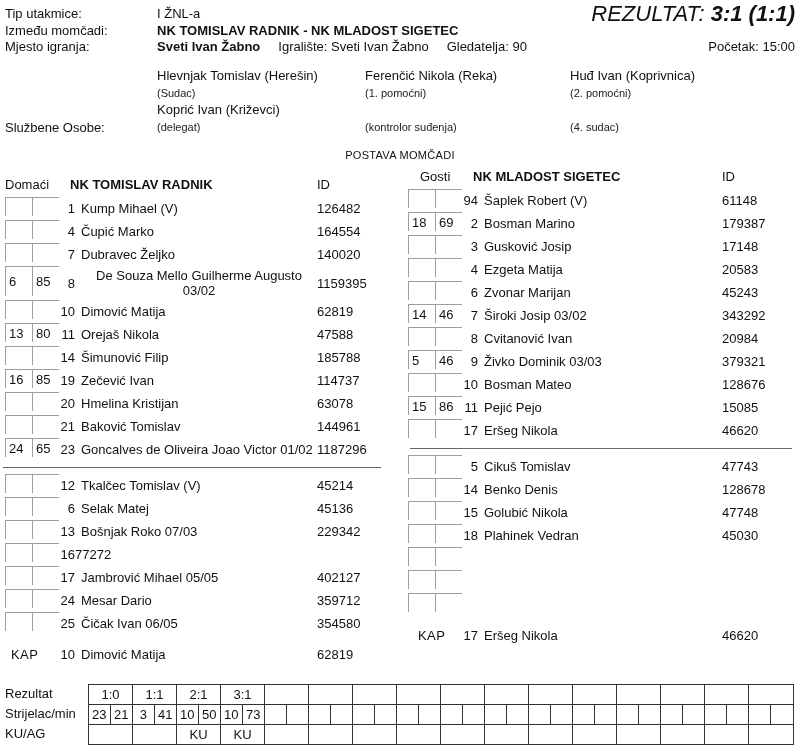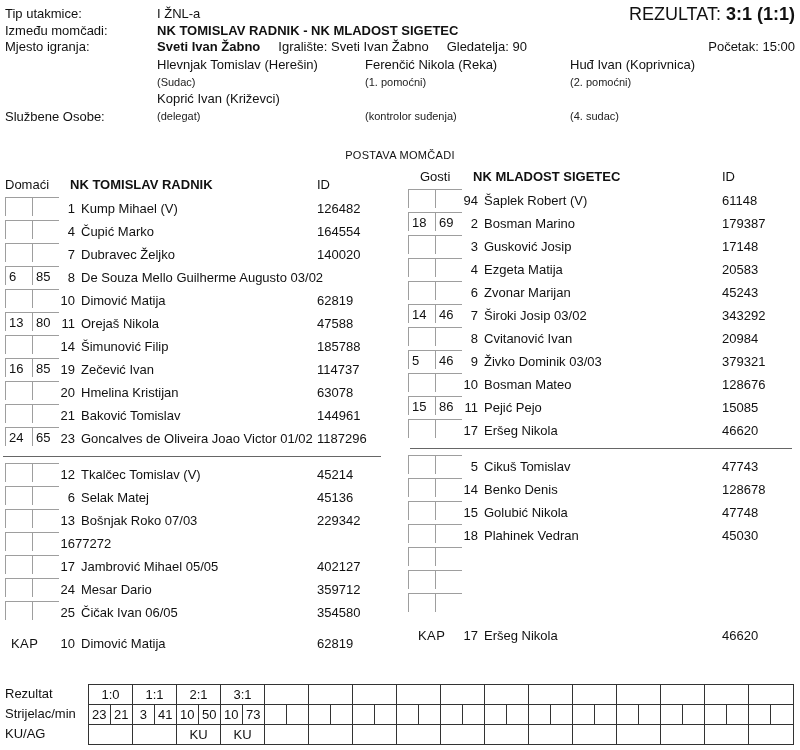"REZULTAT: 3:1 (1:1)" .rez { font-size: 18px -> 22px; font-style: none -> italic }
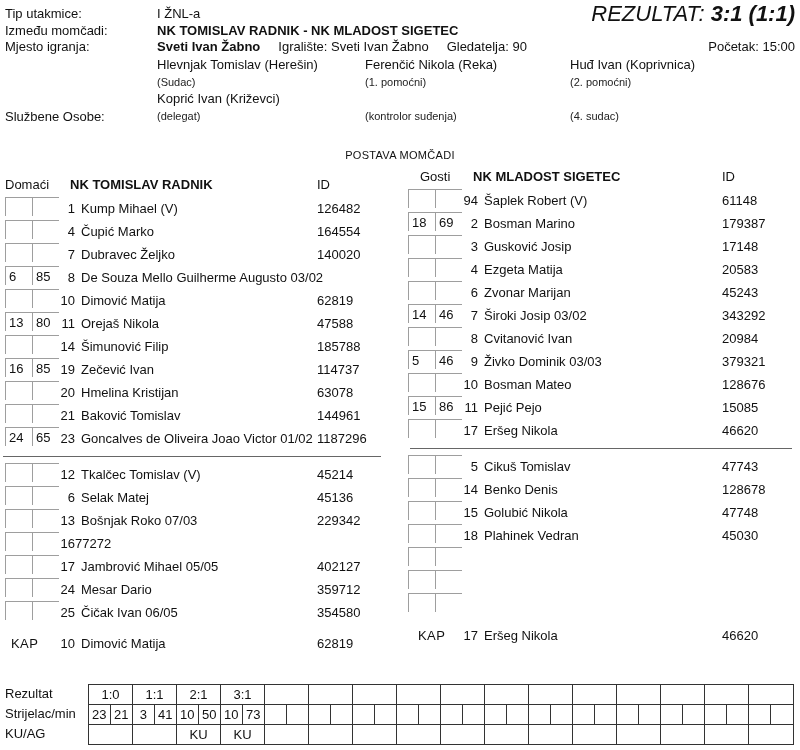"Hlevnjak Tomislav (Herešin)" .officials { margin-top: 1px -> 12px }
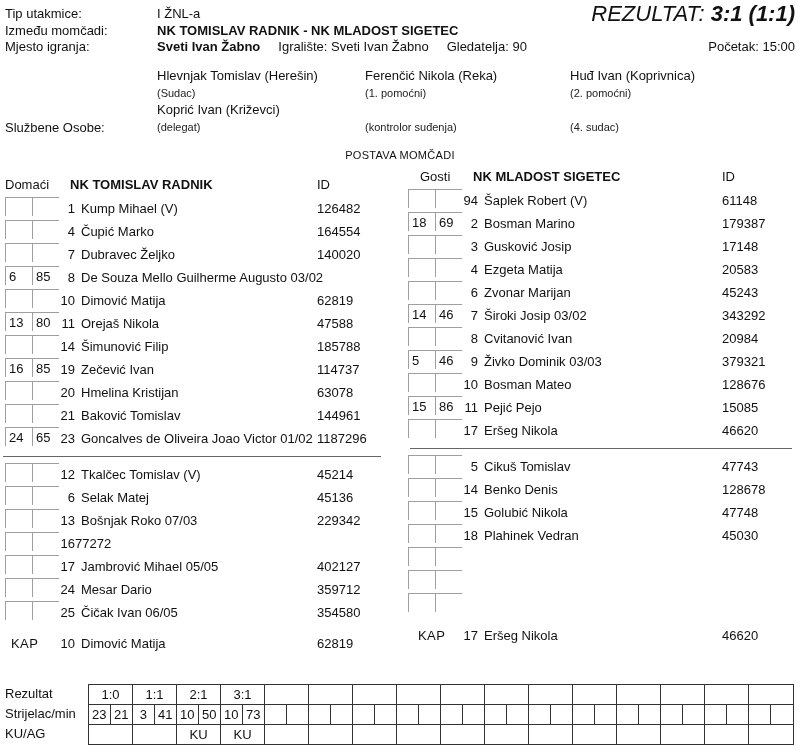"1159395" span.pid { html: none -> <span>1159395</span> }
